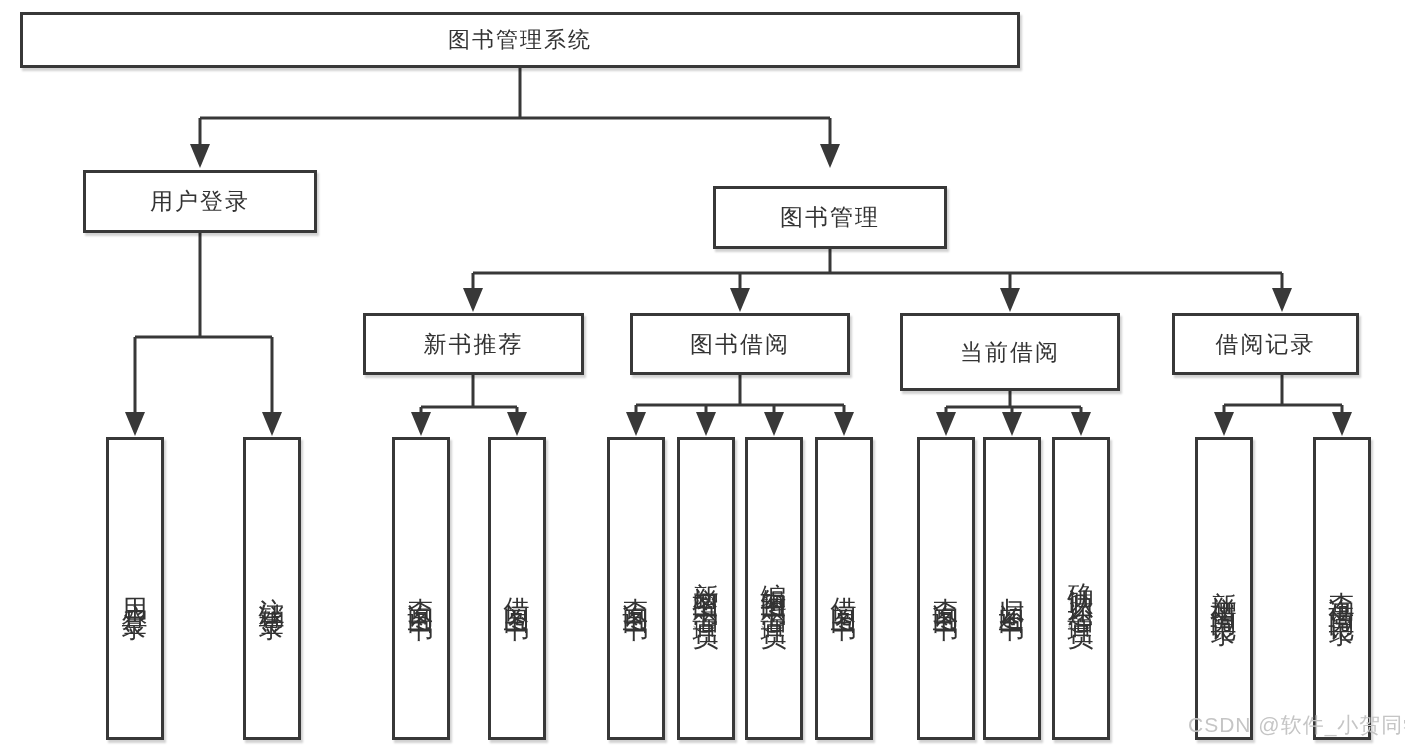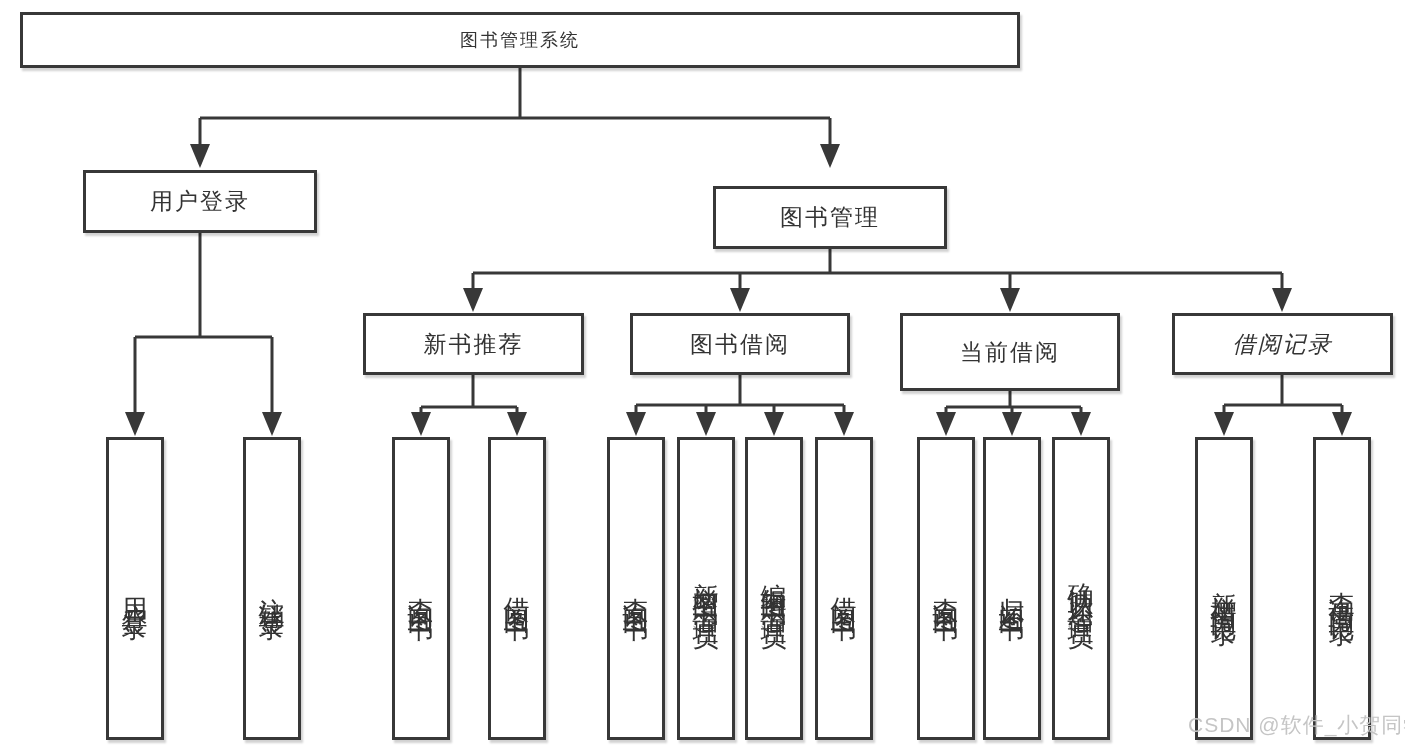"图书管理系统" .node-root { font-size: 18px -> 22px }
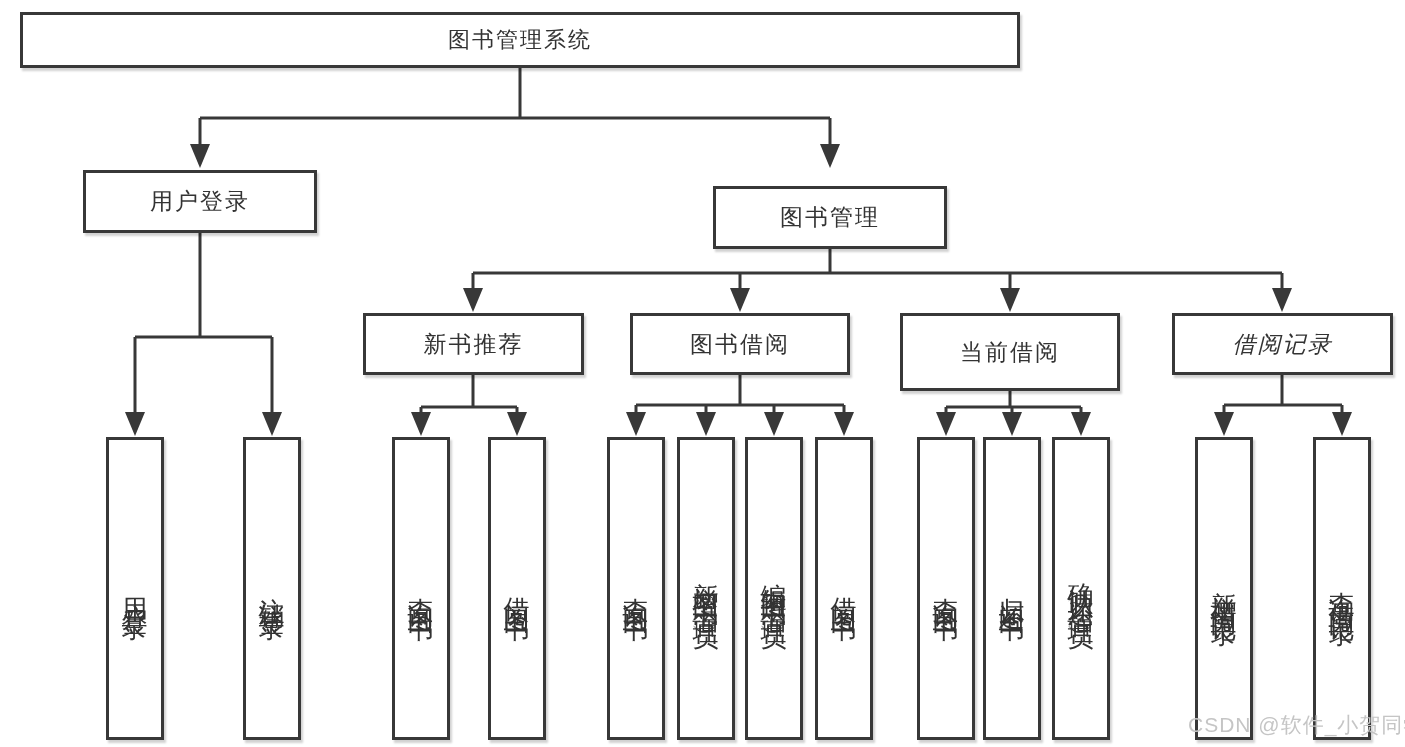"借阅记录" div.node { font-style: italic -> none; width: 221px -> 187px }
